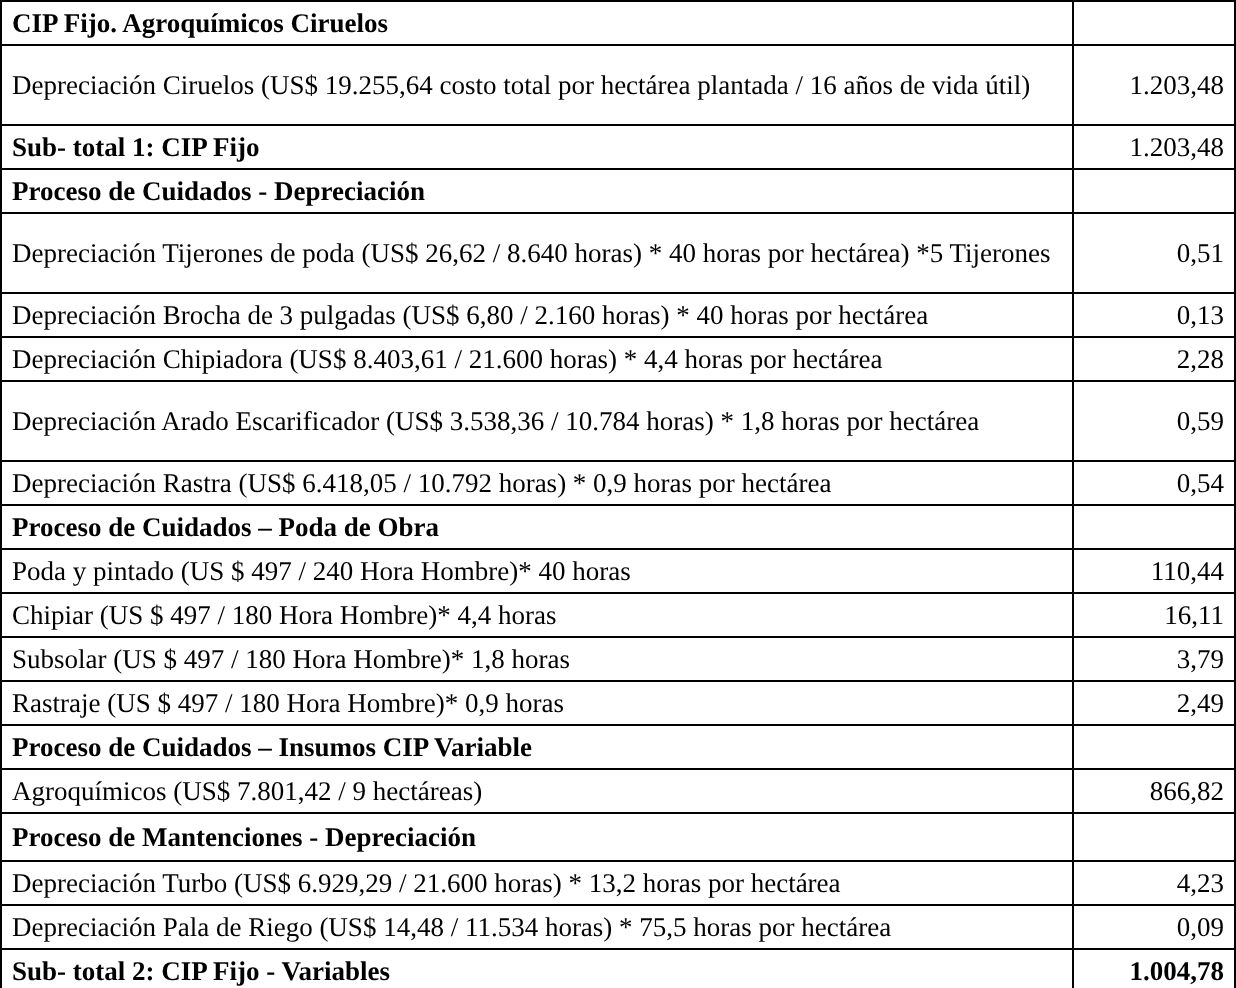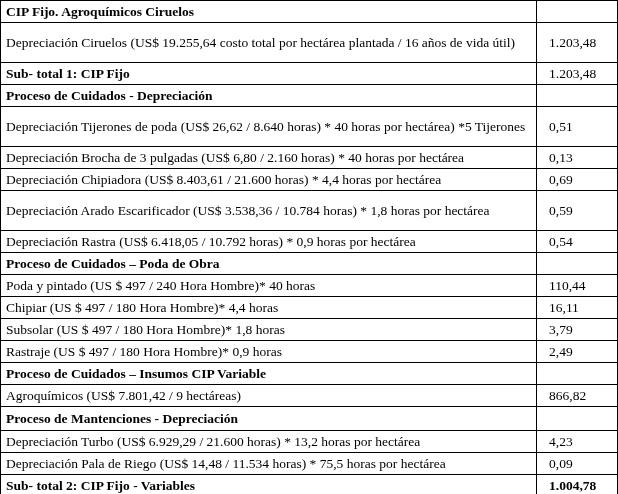"1.203,48" td.val { text-align: none -> right }
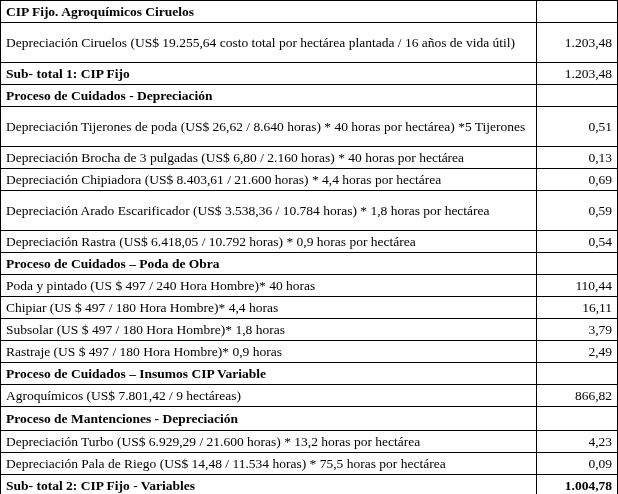"0,69" td.val { text: 0,69 -> 2,28 }
